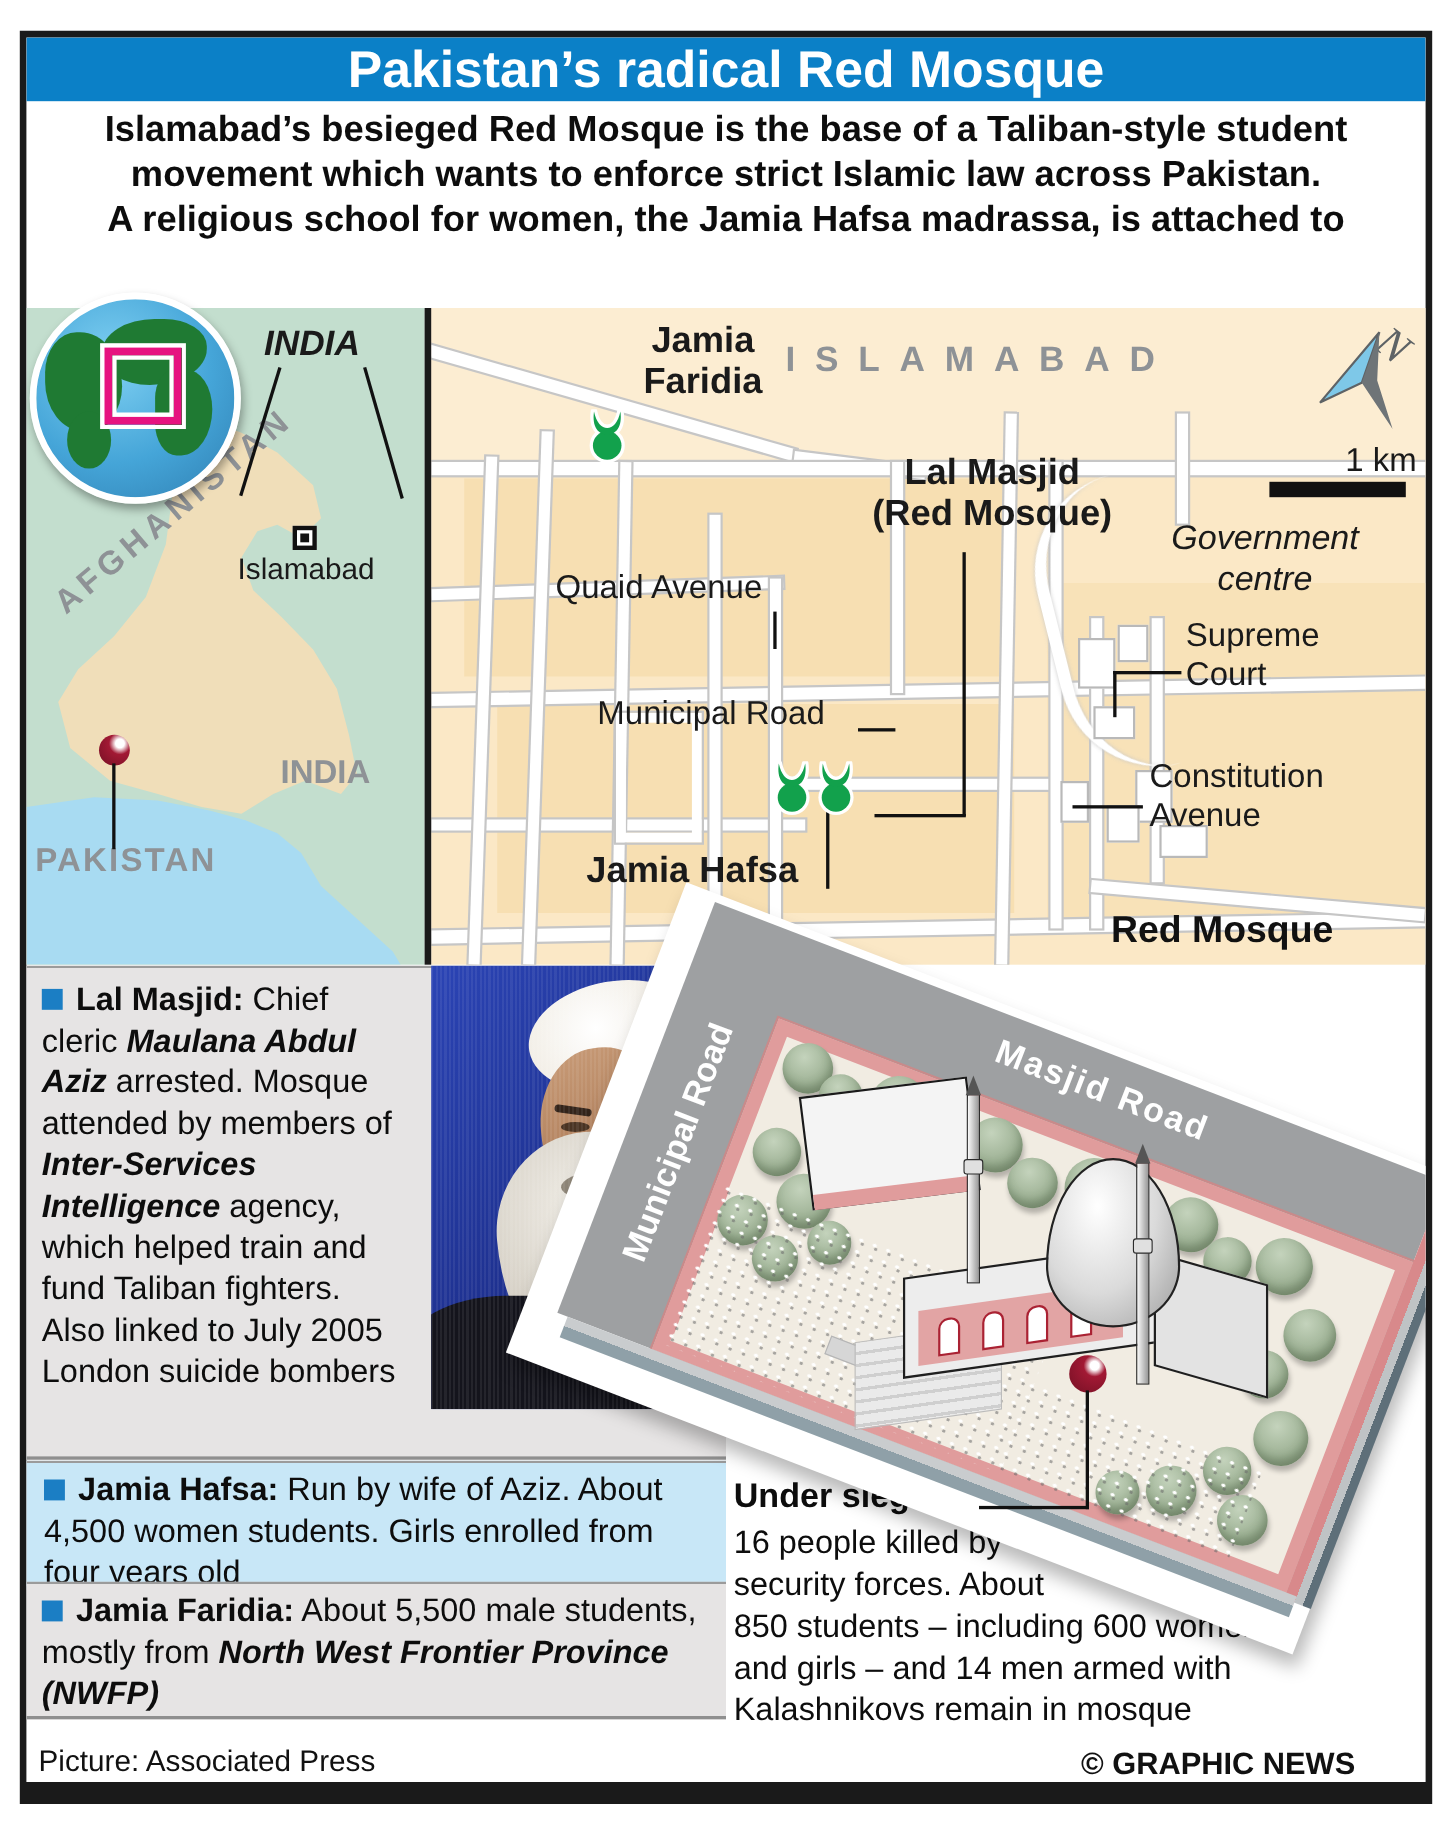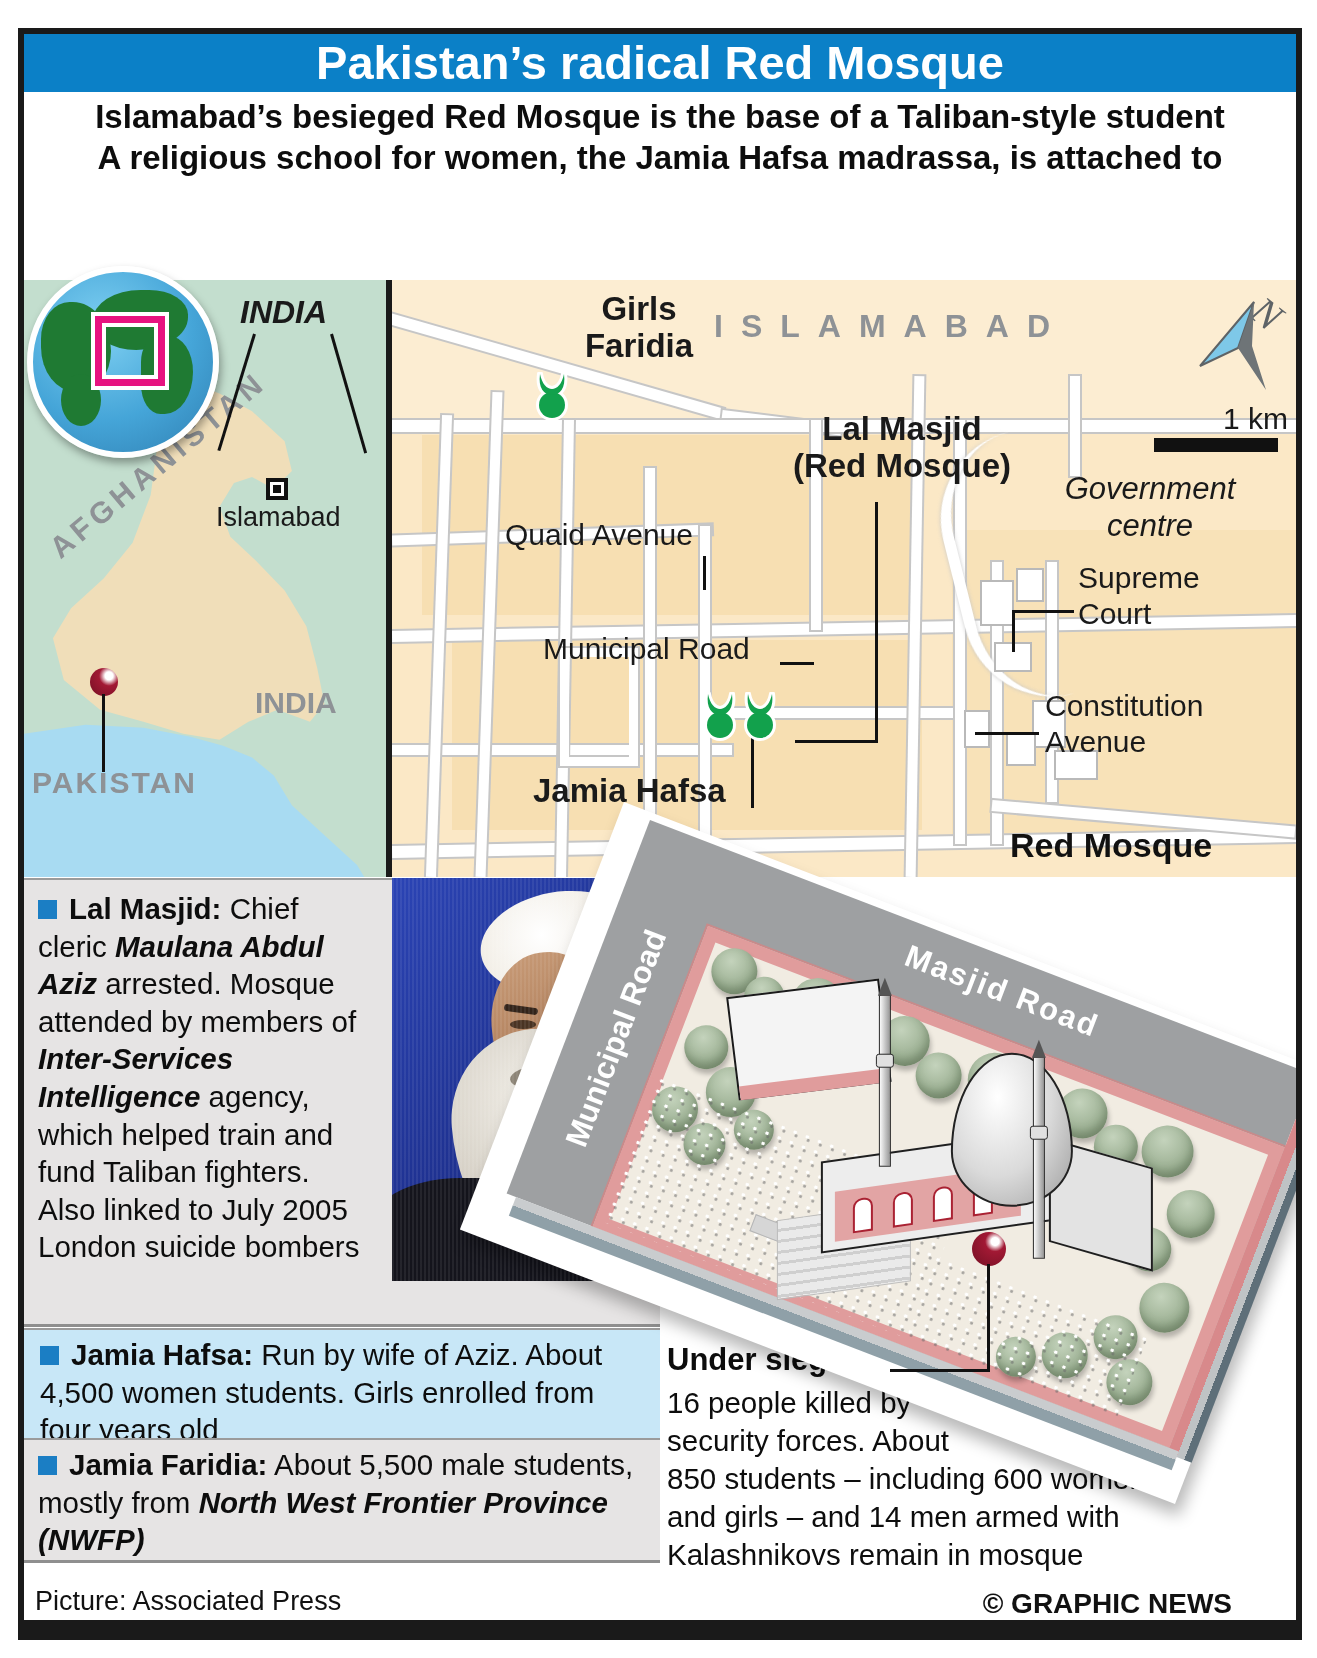"movement which wants to enforce" div { html: none -> <div>movement which wants to enforce strict Islamic law across Pakistan.</div> }
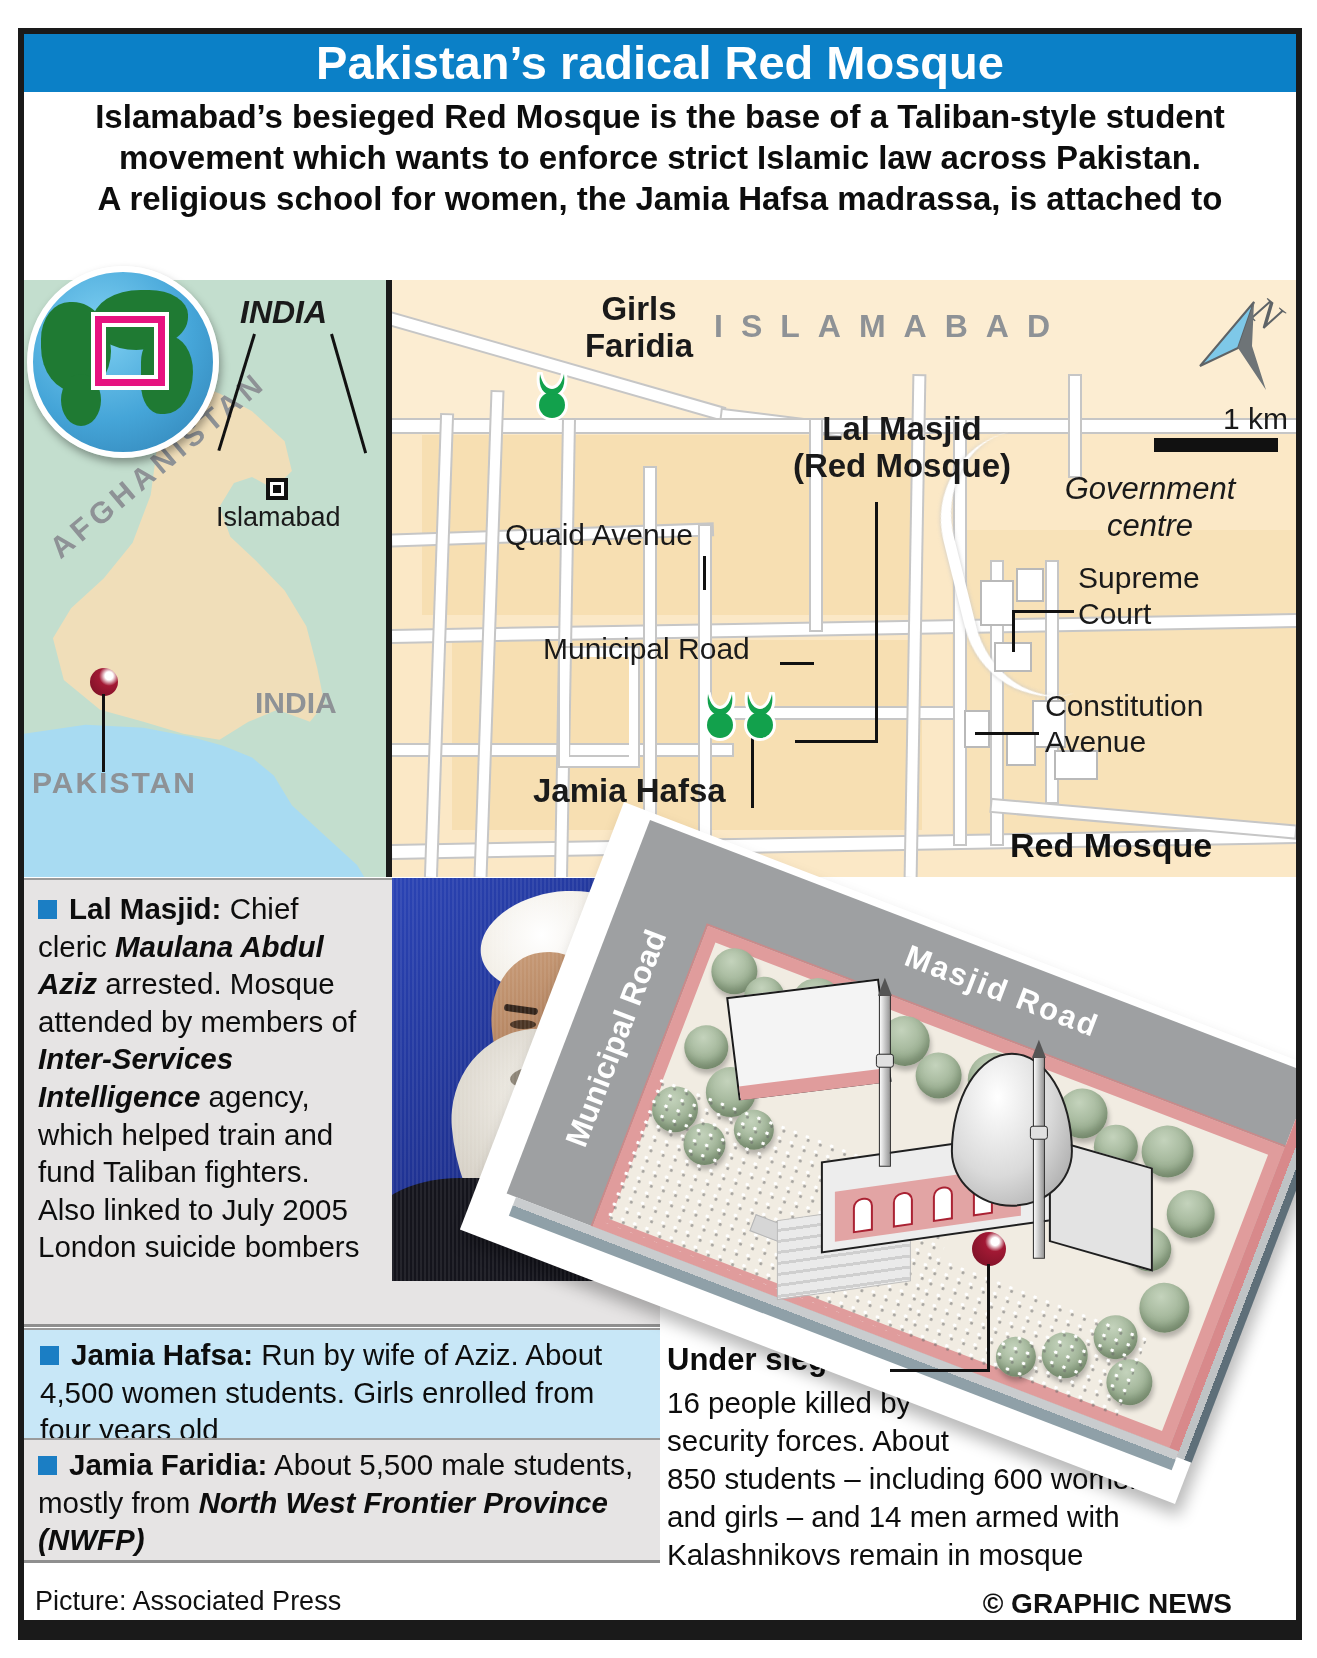"Girls Faridia" div.maplabel { text: Girls -> Jamia }
